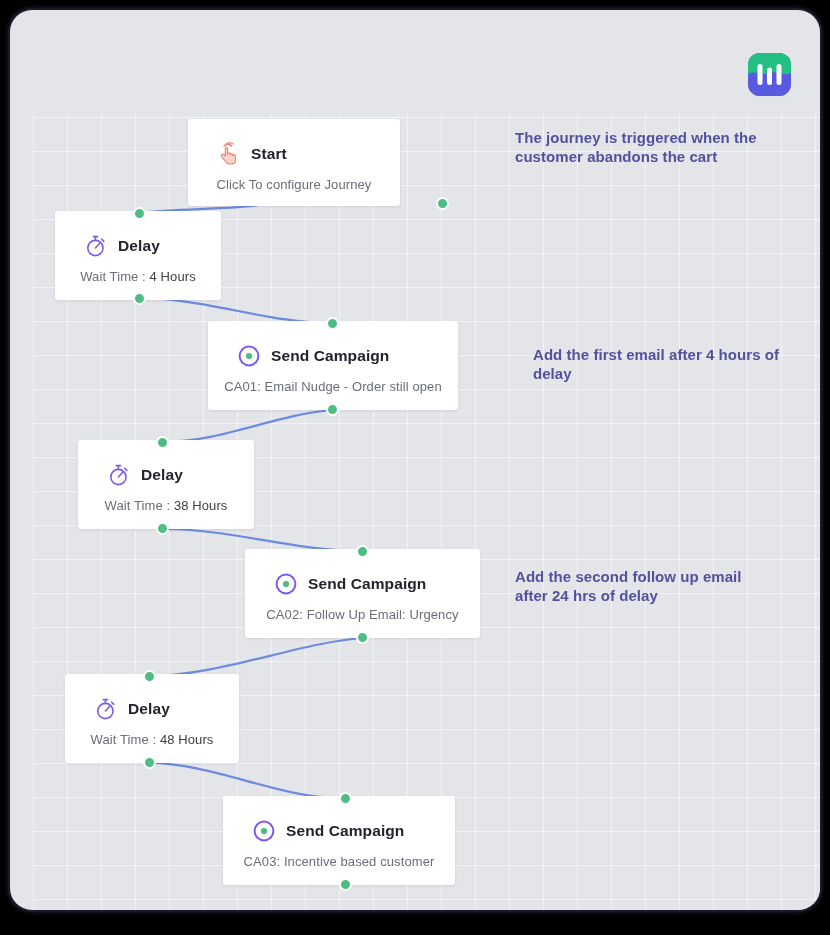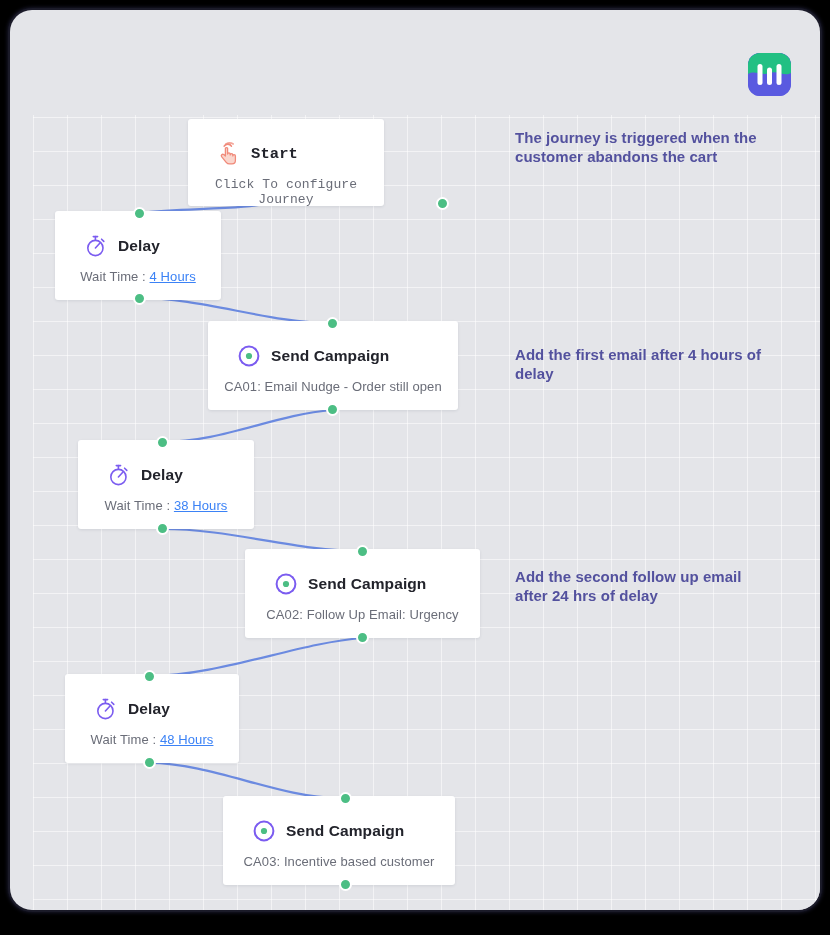"Start" div.node { font-family: Liberation Mono, monospace -> none; width: 196px -> 212px }
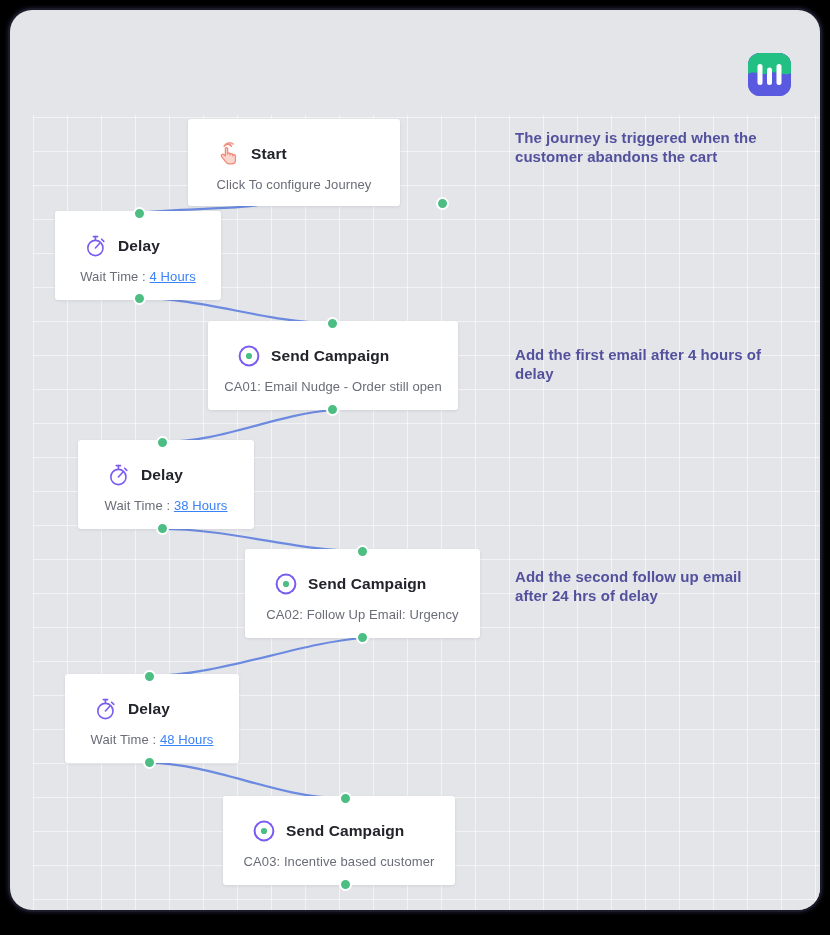"4 Hours" .node-sub .strong { color: #3b82f6 -> #404040; text-decoration: underline -> none }
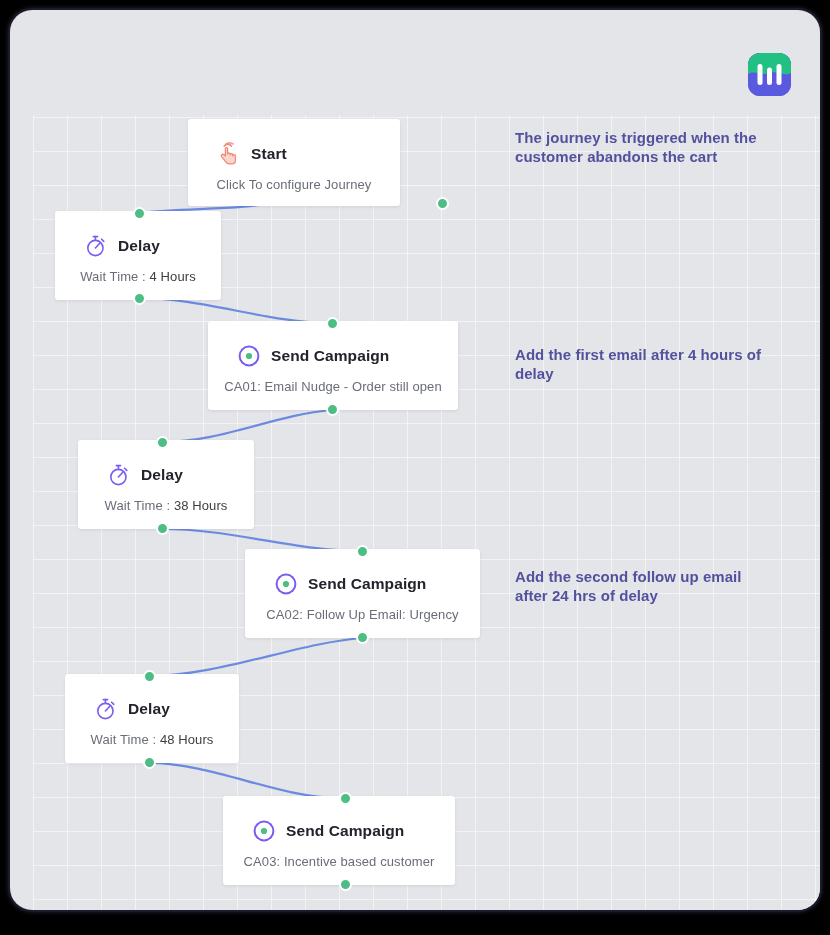"Add the first email after" div.annotation { left: 505px -> 523px }
